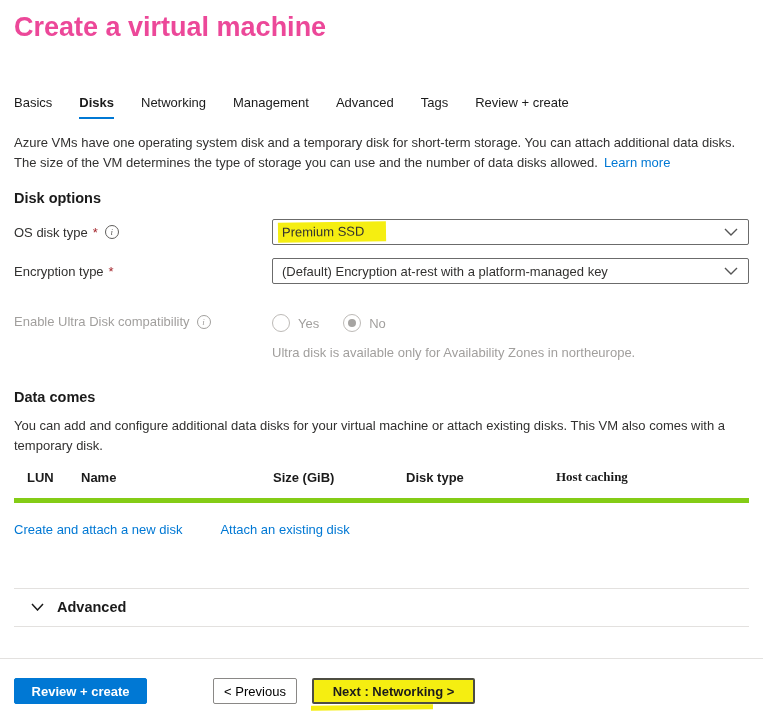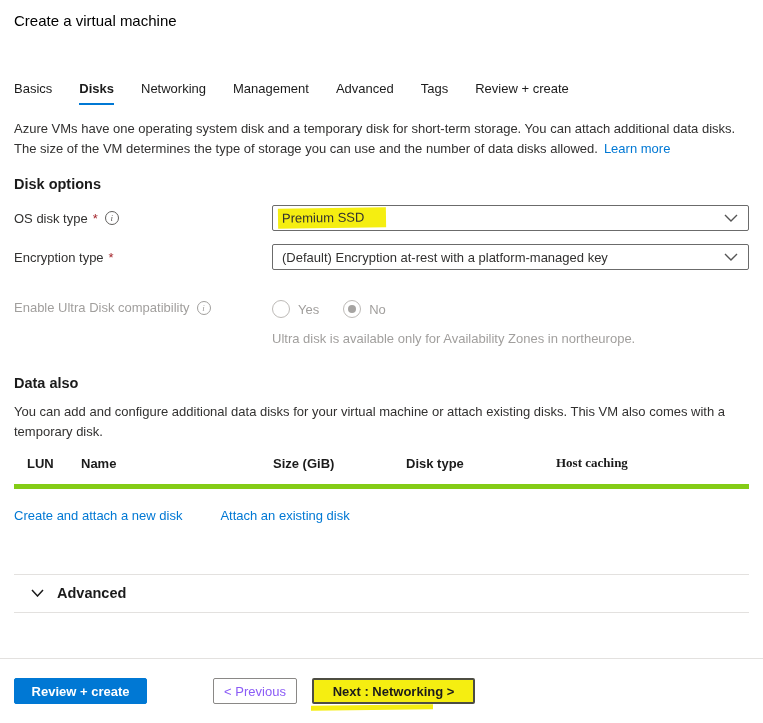"Create a virtual machine" .page-title { color: #000000 -> #ec4899; font-size: 15px -> 27px; font-weight: 400 -> 700 }
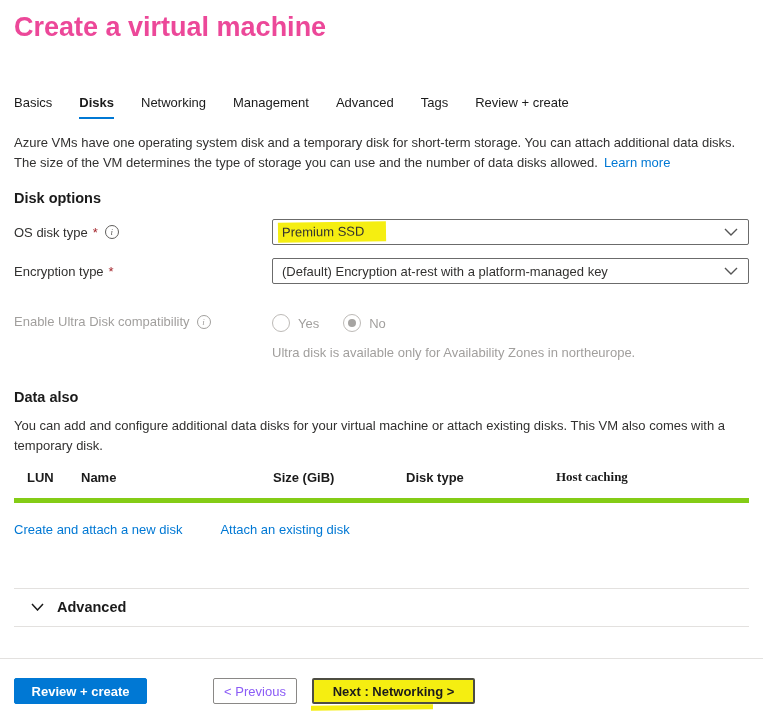"Data also" div.section-heading { text: also -> comes }
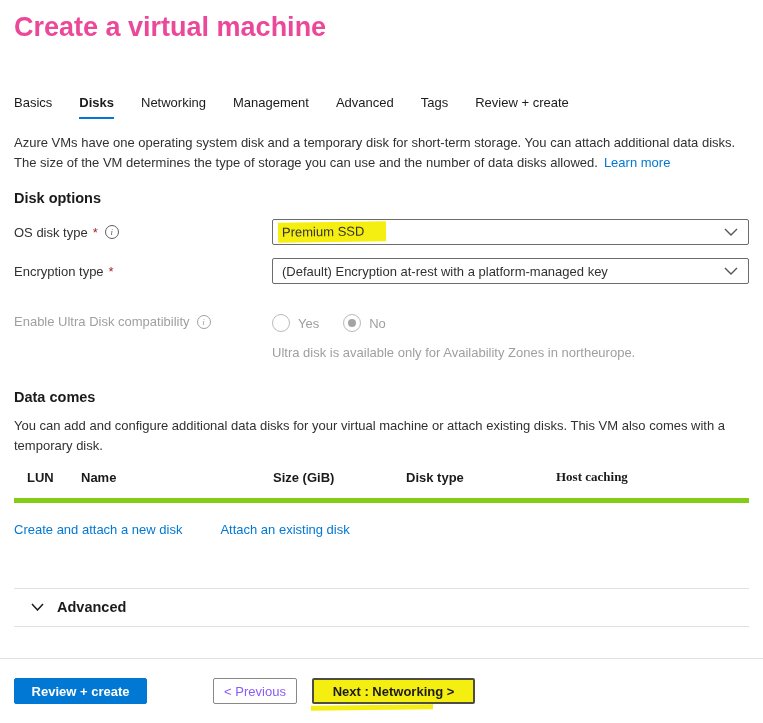"< Previous" .btn-previous { color: #8b5cf6 -> #000000 }
